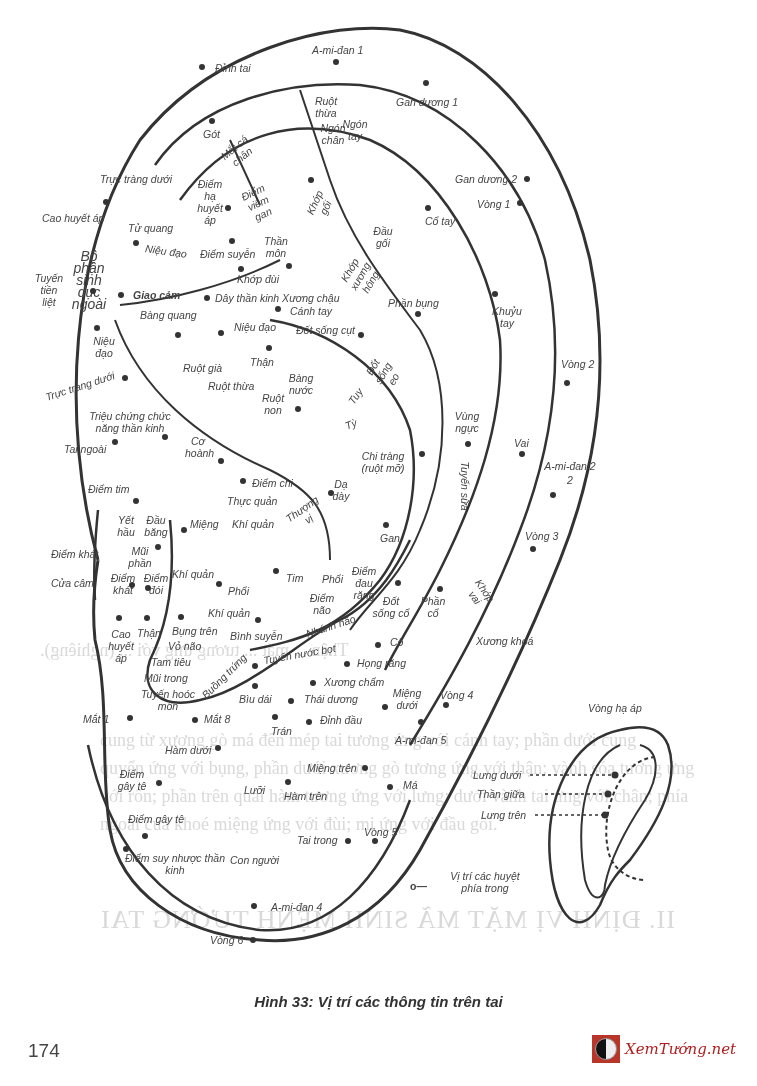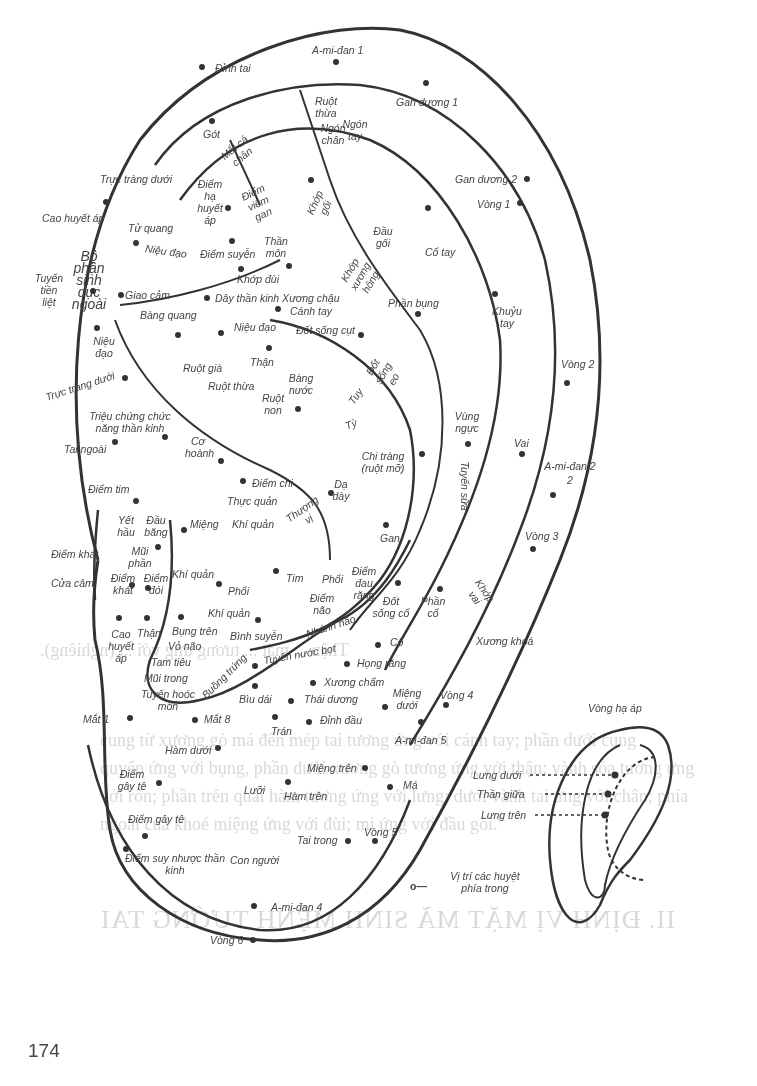"Cổ tay" div.lbl { margin-top: 31px -> none }
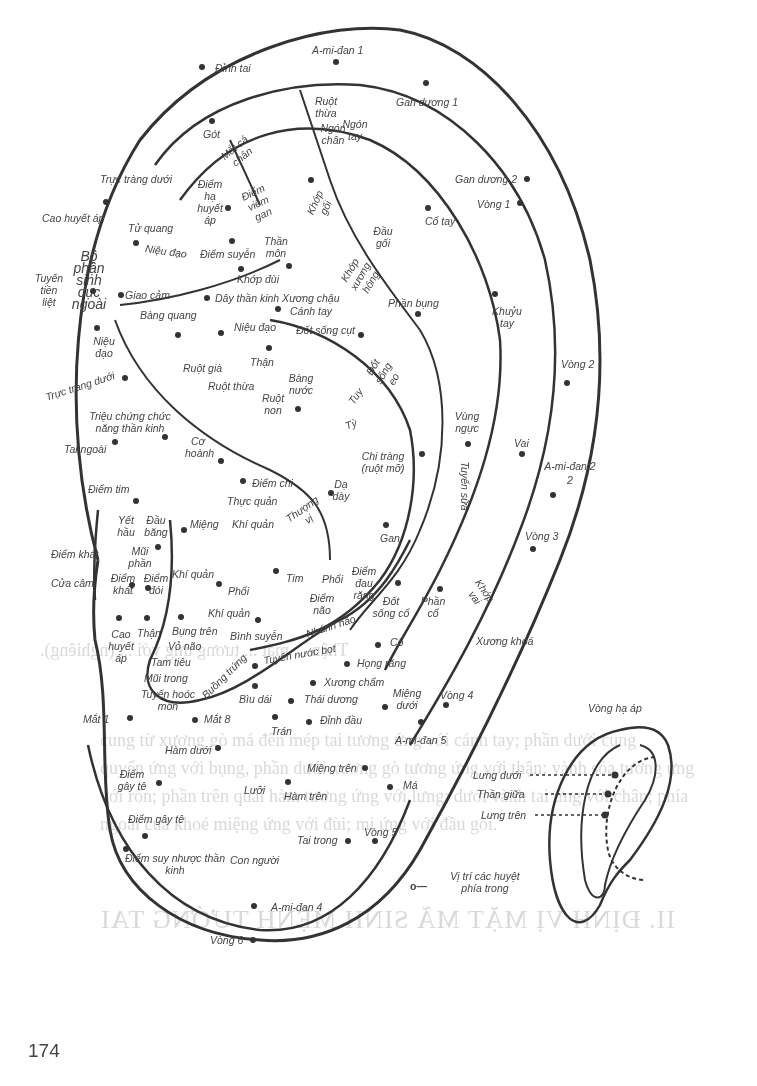"Giao cảm" div.lbl { font-weight: none -> bold; left: 125px -> 133px }
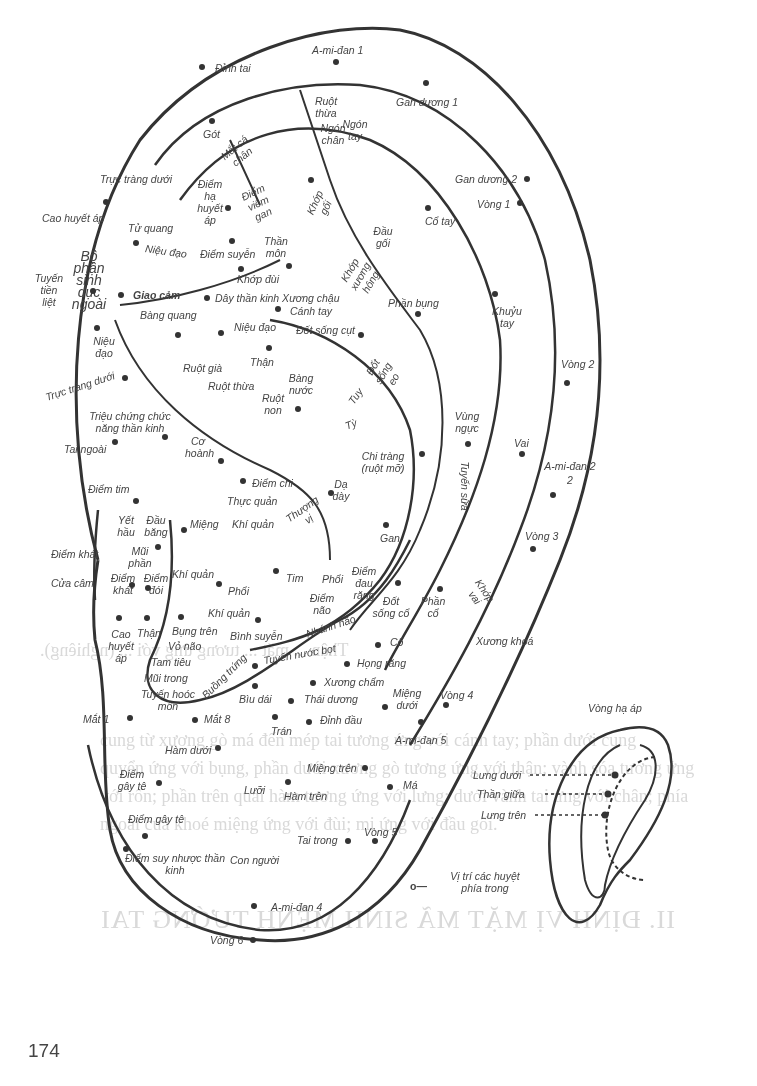"Hình 33: Vị trí các" div.caption { html: none -> <div>Hình 33: Vị trí các thông tin trên tai</div> }
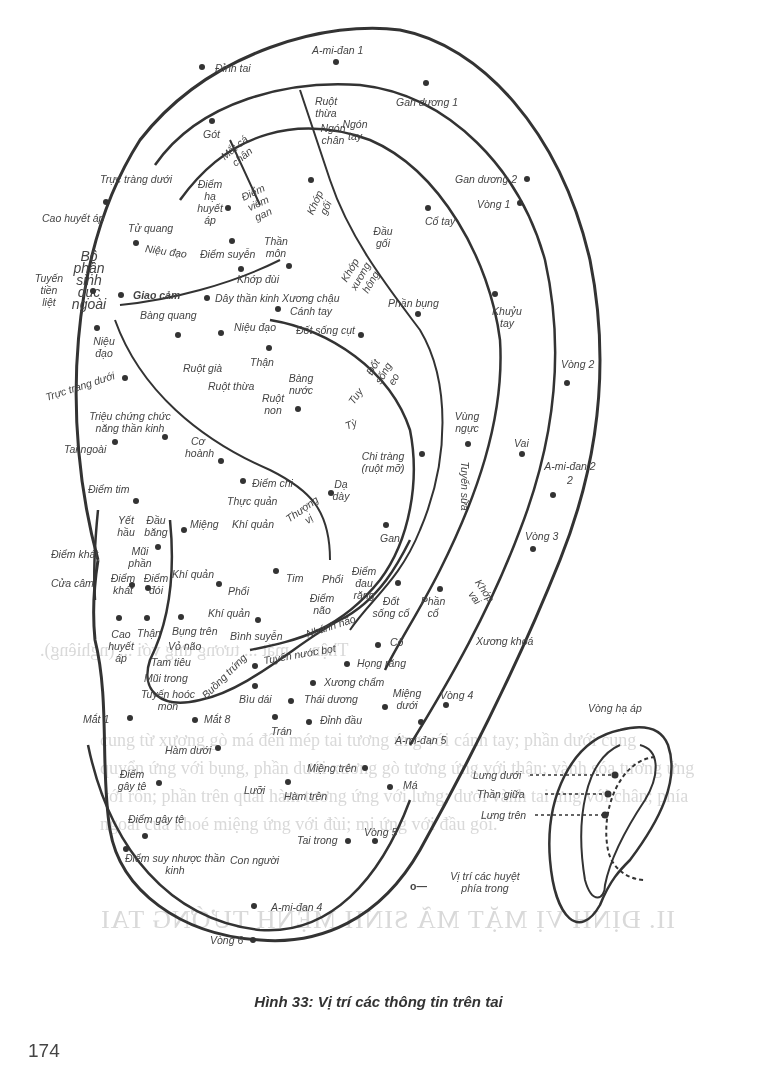"XemTướng.net" div.logo { html: none -> <div> <div> <div></div> </div> <span>XemTướng.net</span> </div> }
